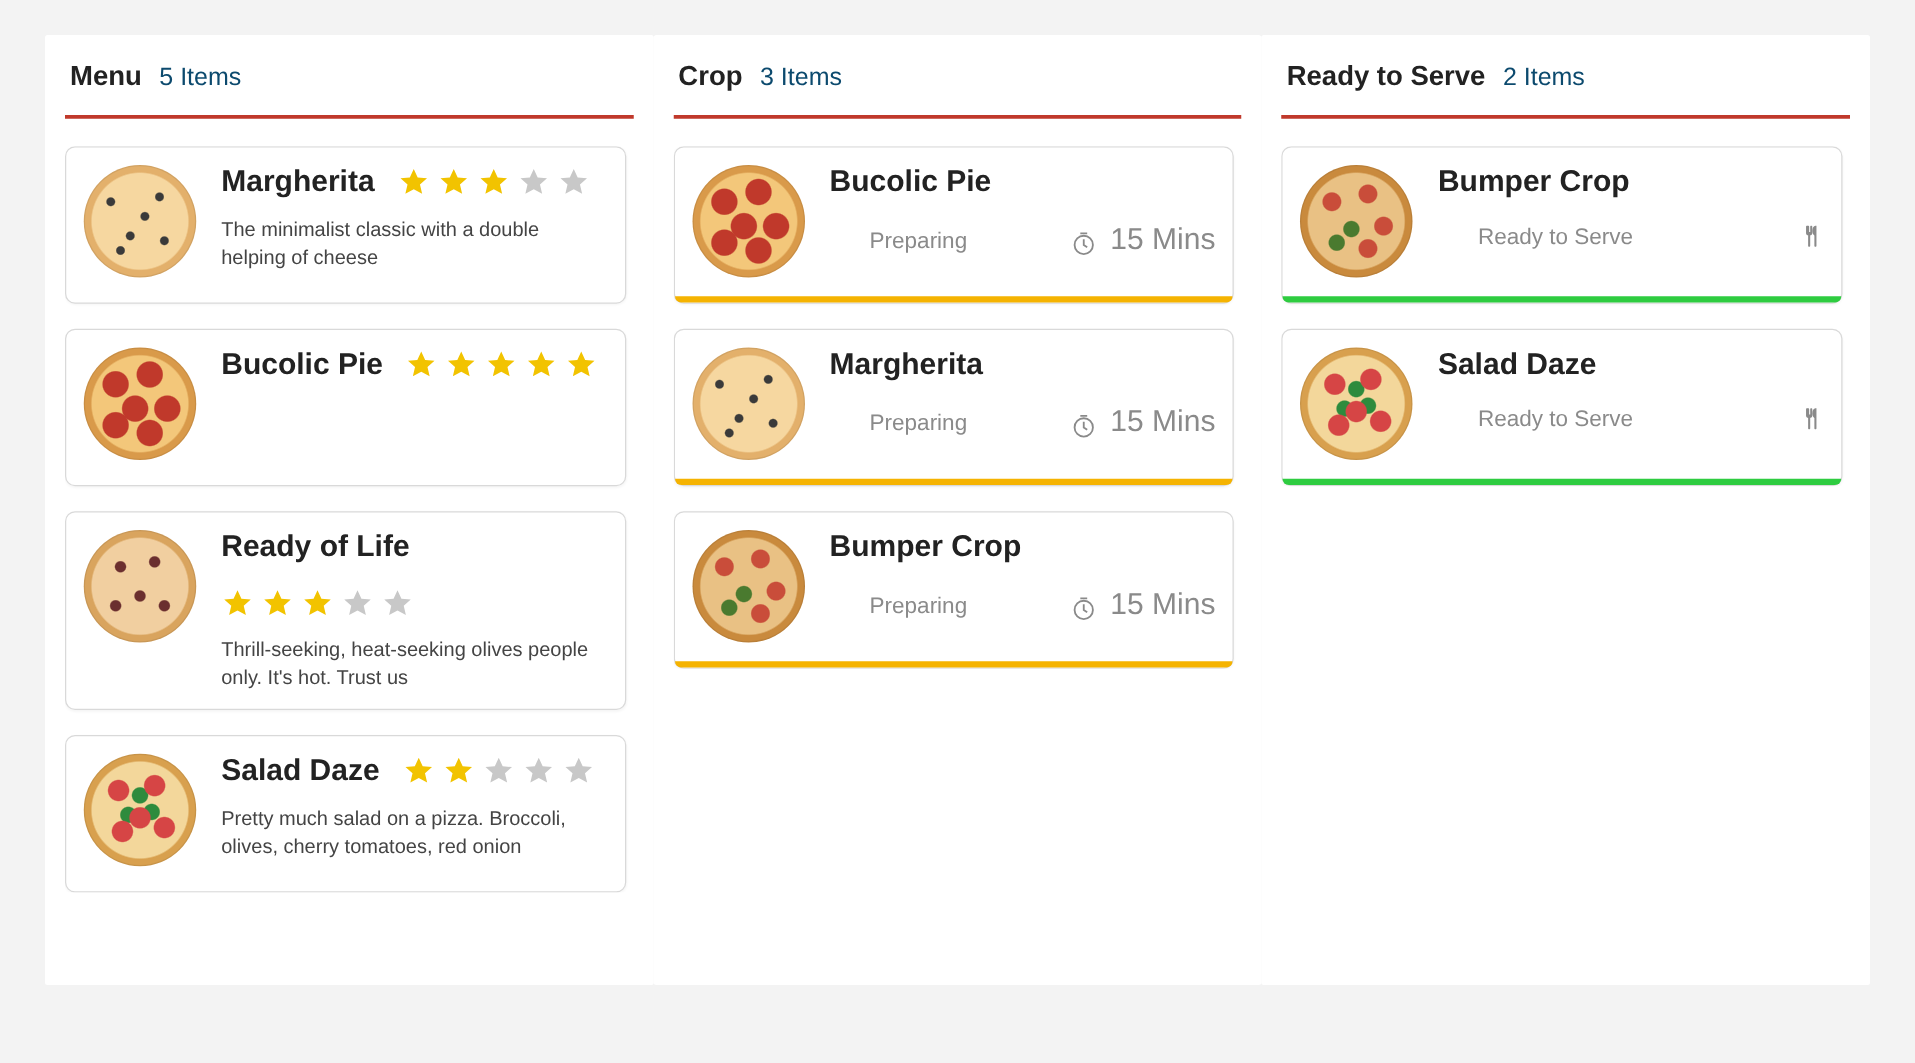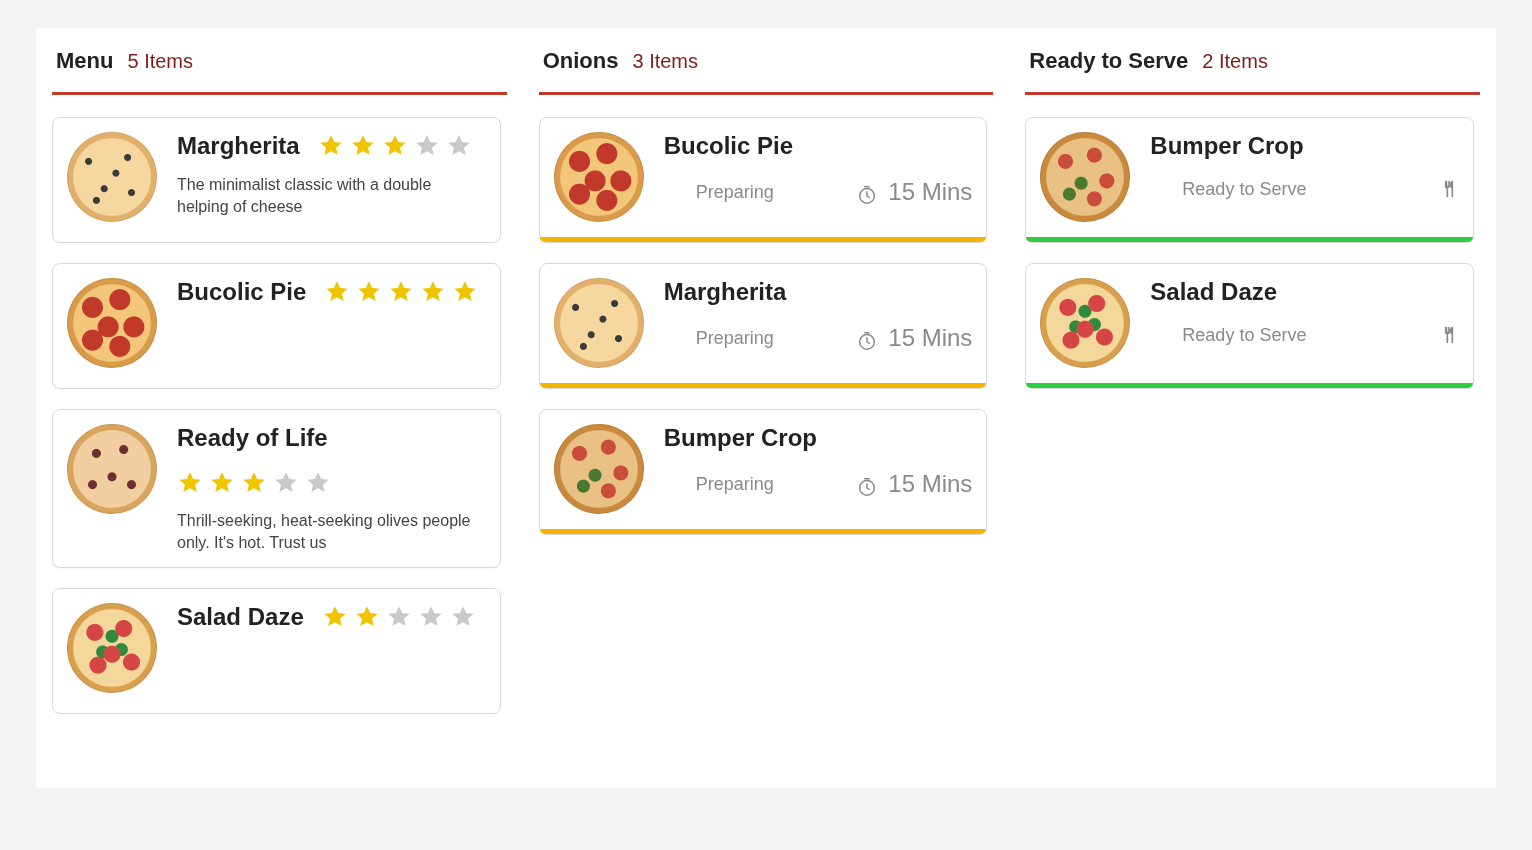"5 Items" .col-count { color: #7f1d1d -> #0c4a6e }
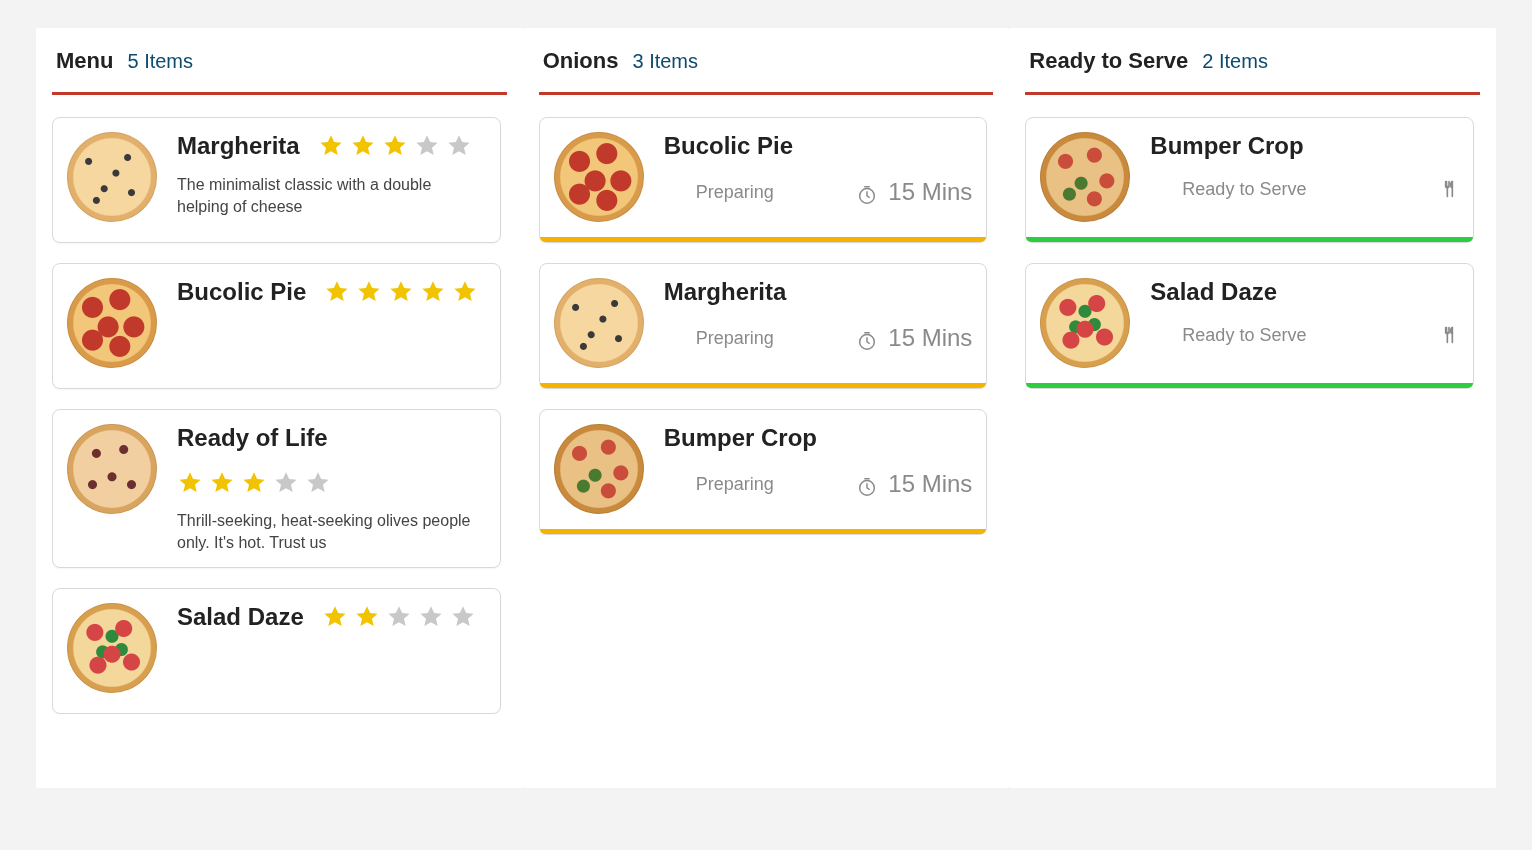"Onions" span.col-title { text: Onions -> Crop }
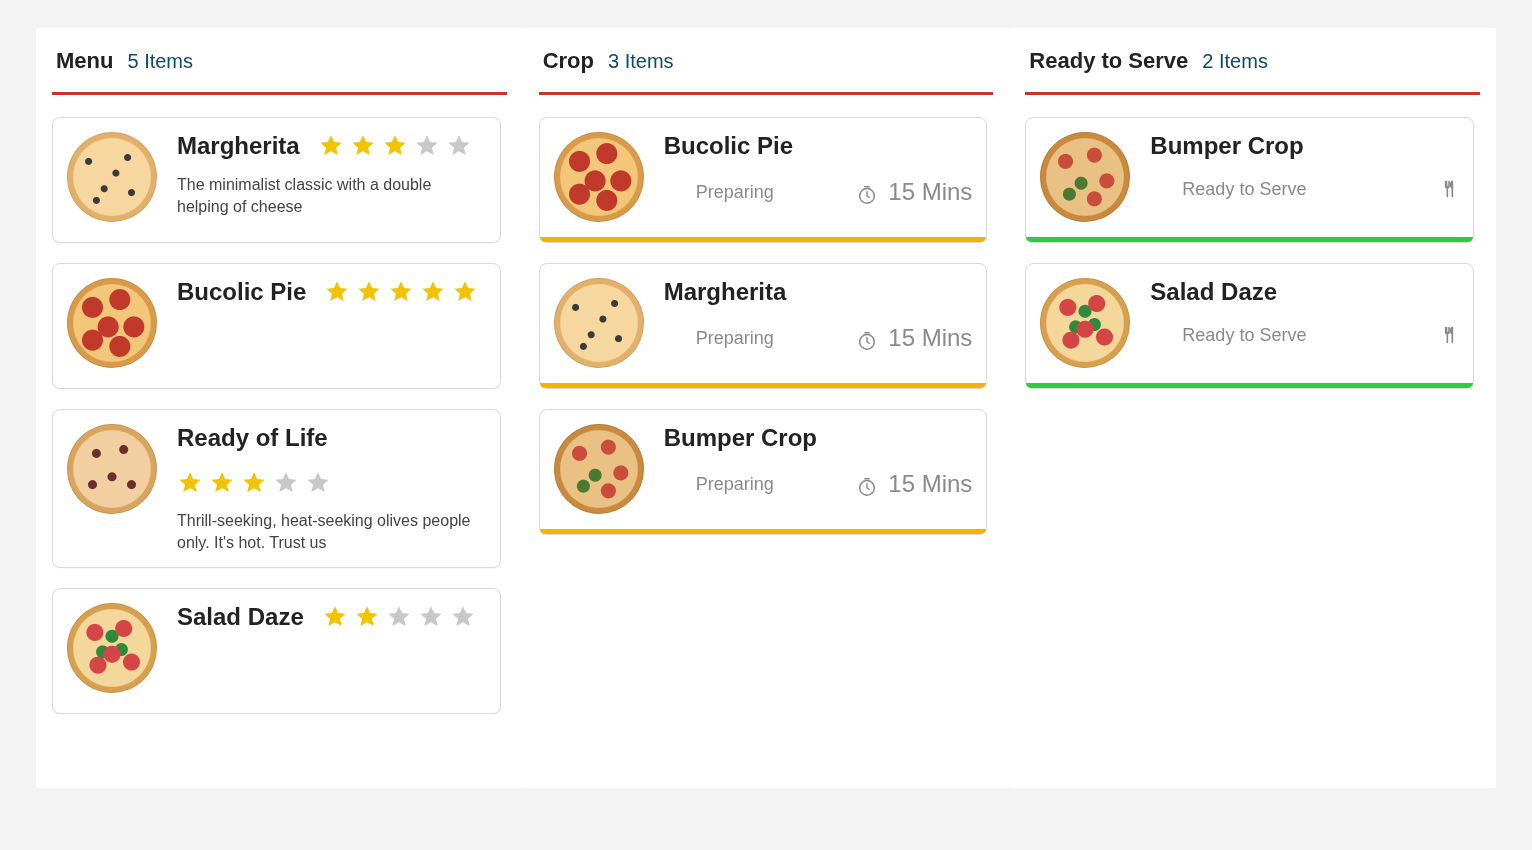"Pretty much salad on a" div.desc { html: none -> <div>Pretty much salad on a pizza. Broccoli, olives, cherry tomatoes, red onion</div> }
